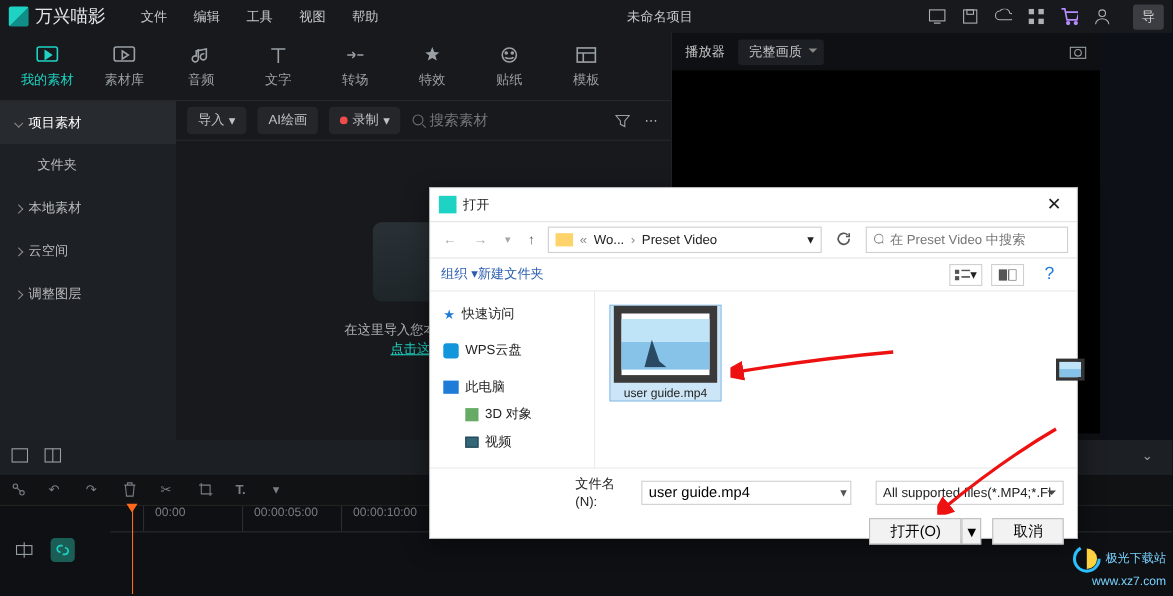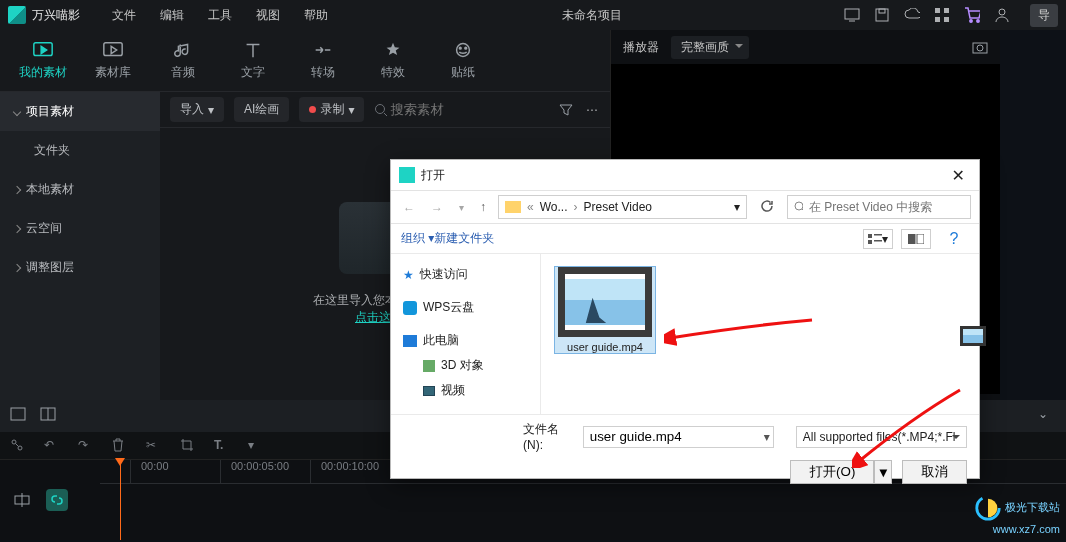"万兴喵影" .app-name { font-size: 12px -> 16px }
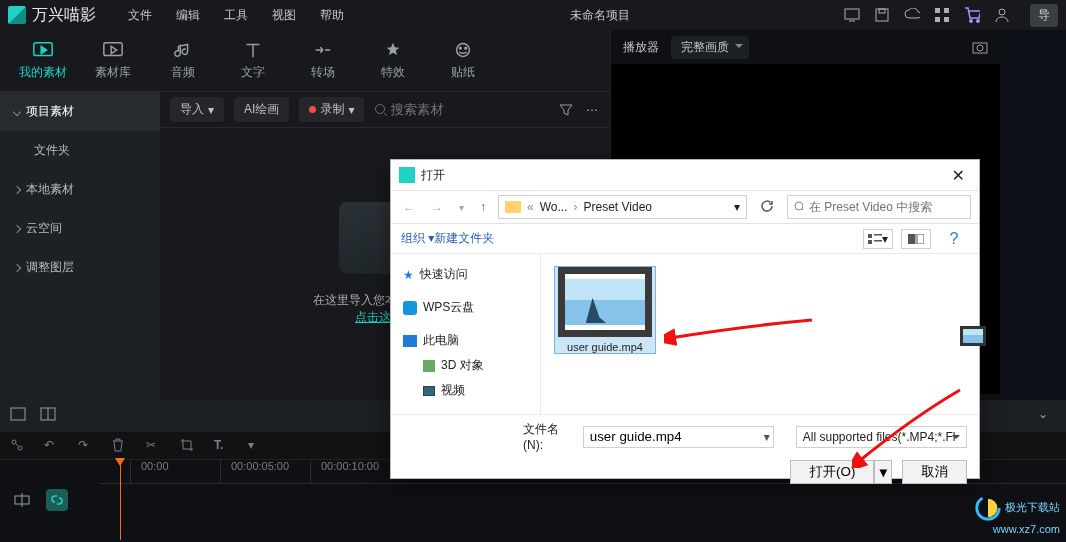"模板" div.tab { html: none -> <div><svg> <rect></rect> <path></path> </svg><span>模板</span></div> }
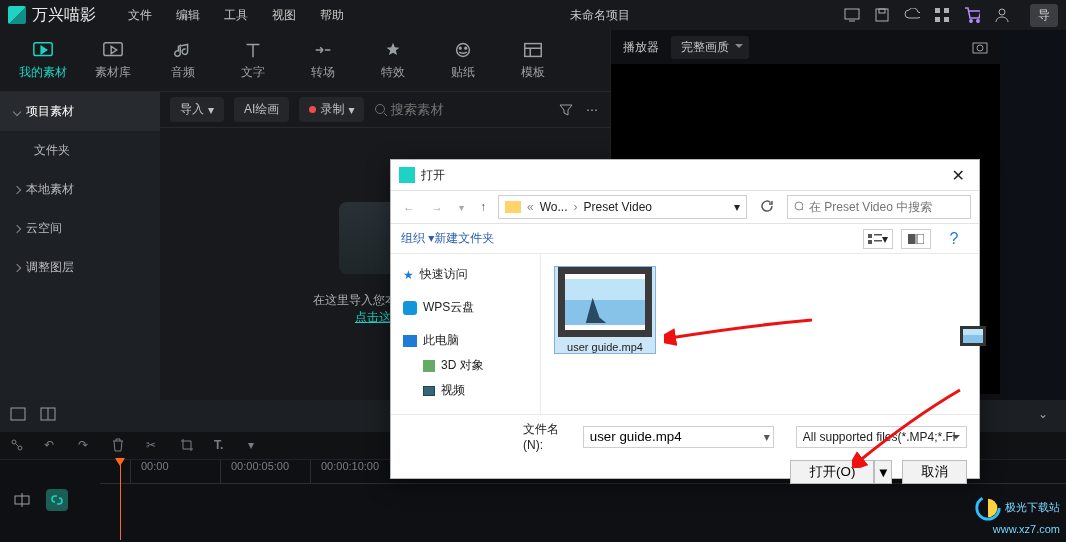"打开" .dialog { top: 159px -> 170px }
